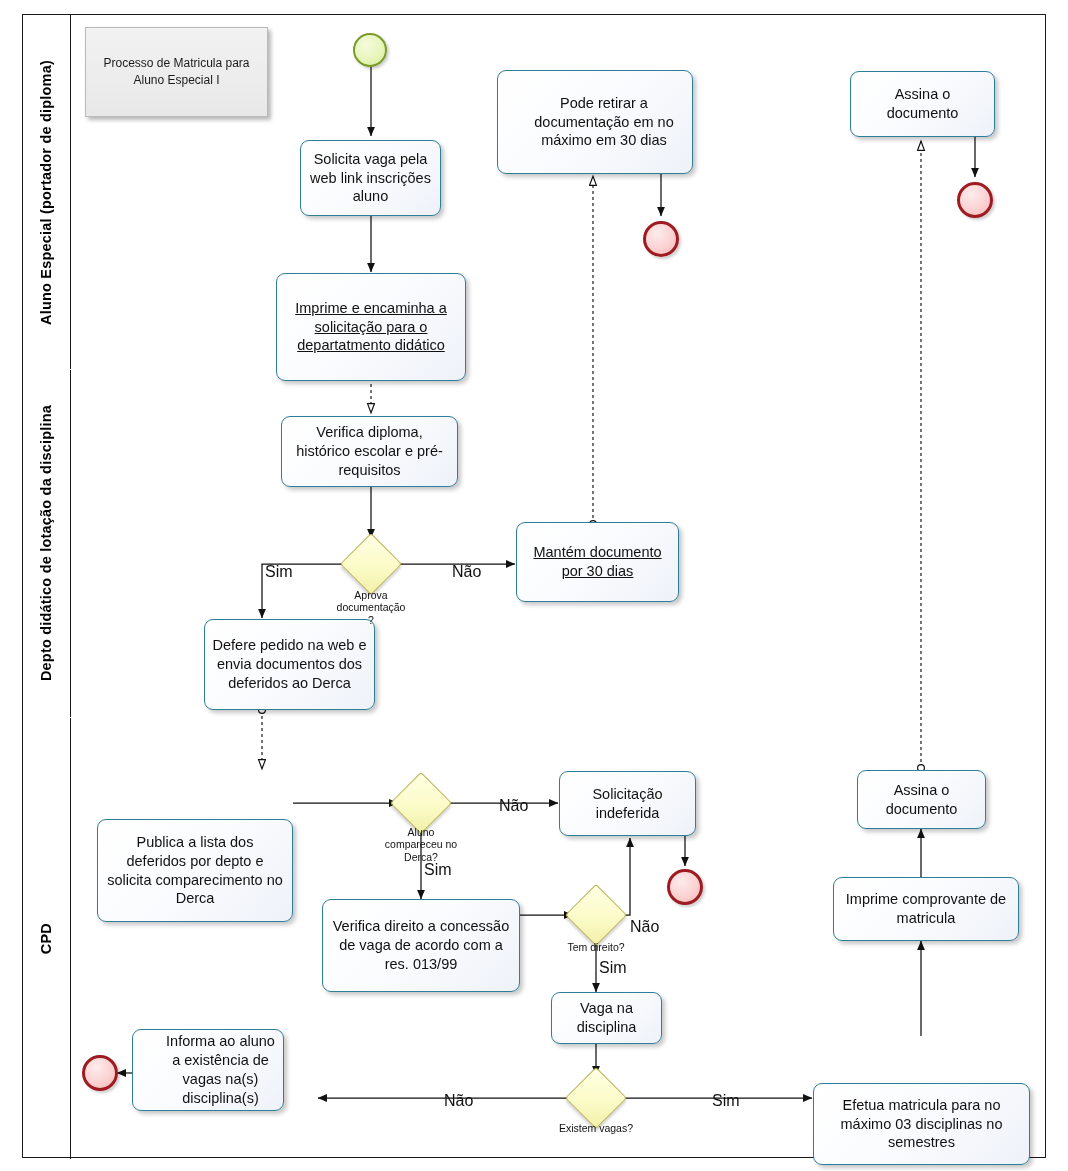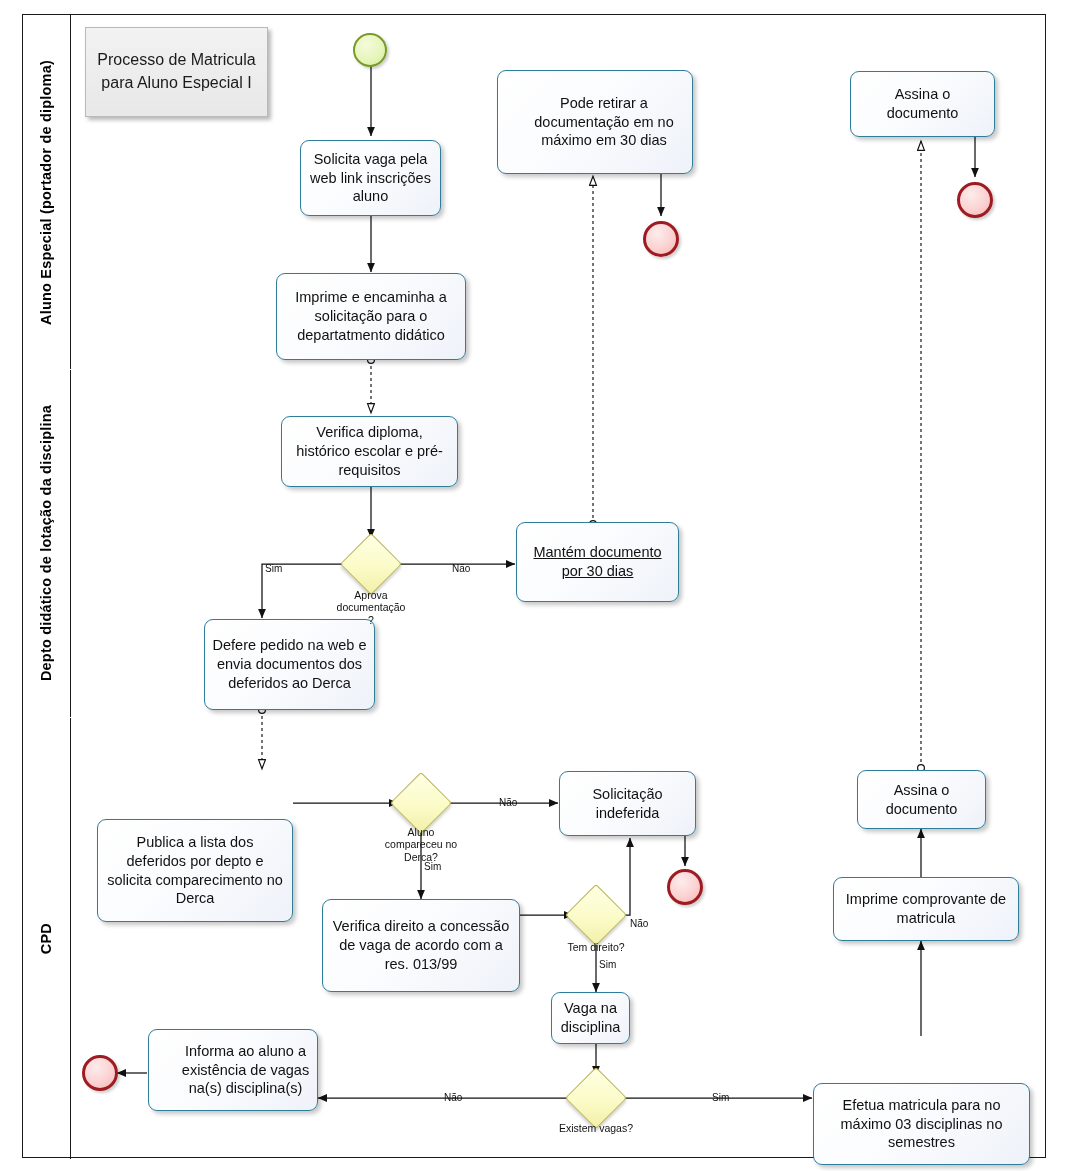"Processo de Matricula para Aluno" .title-box { font-size: 16px -> 12px }
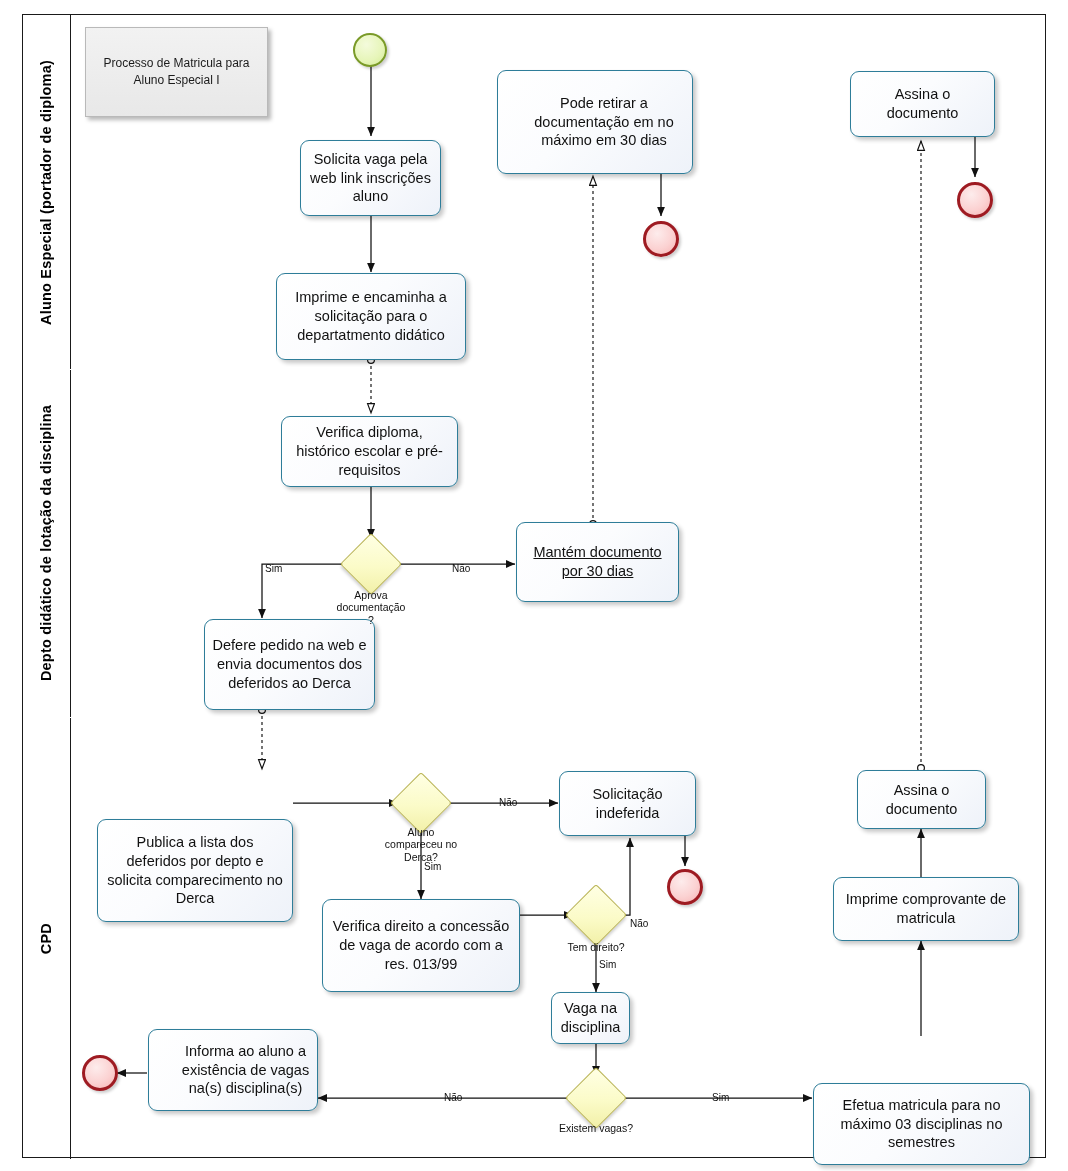"Imprime e encaminha a solicitação" div.task { height: 87px -> 108px; text-decoration: none -> underline }
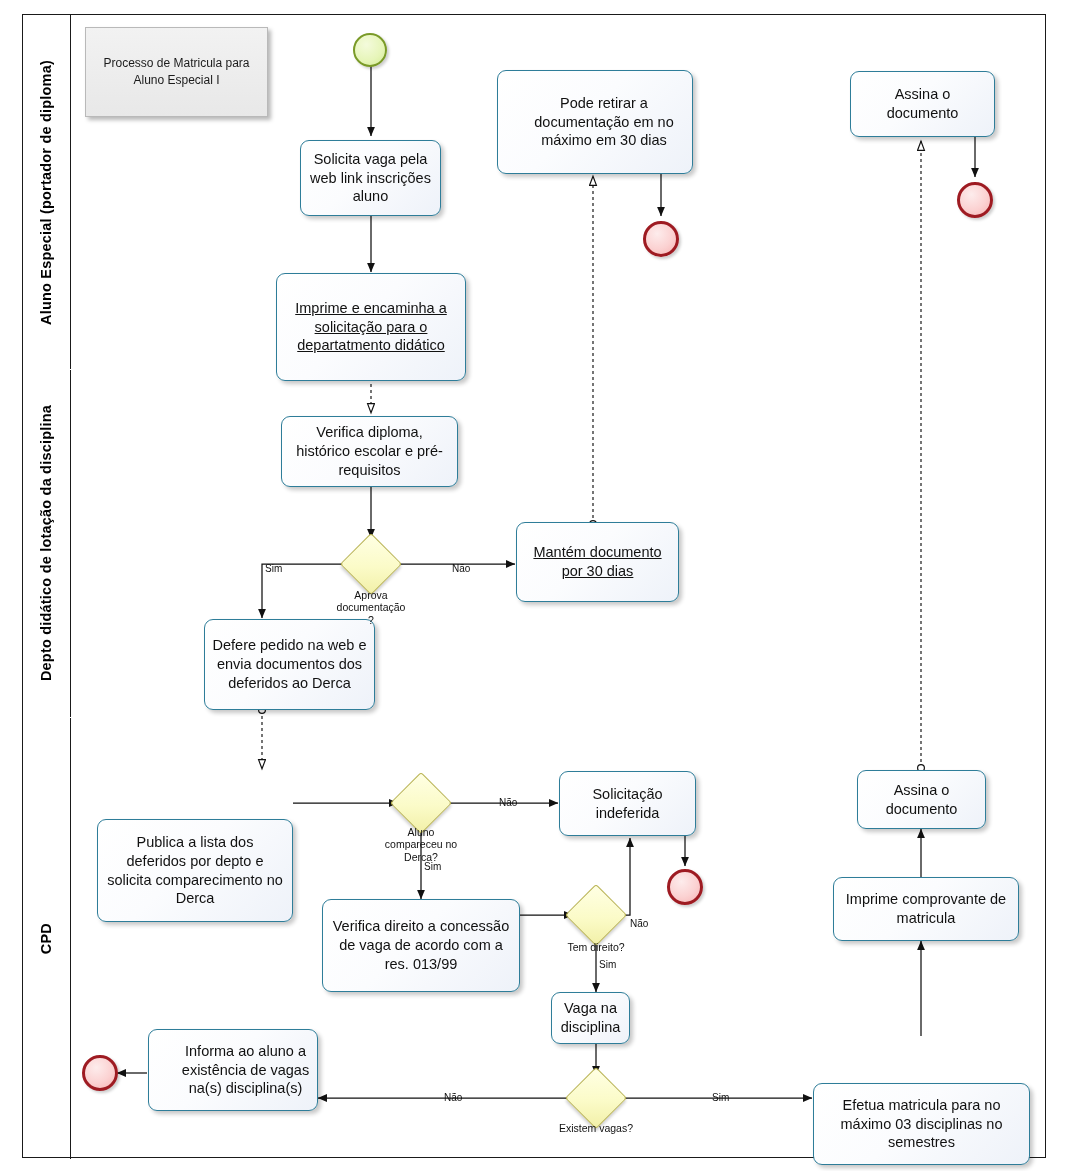"Sim" .elabel { font-size: 10px -> 16px }
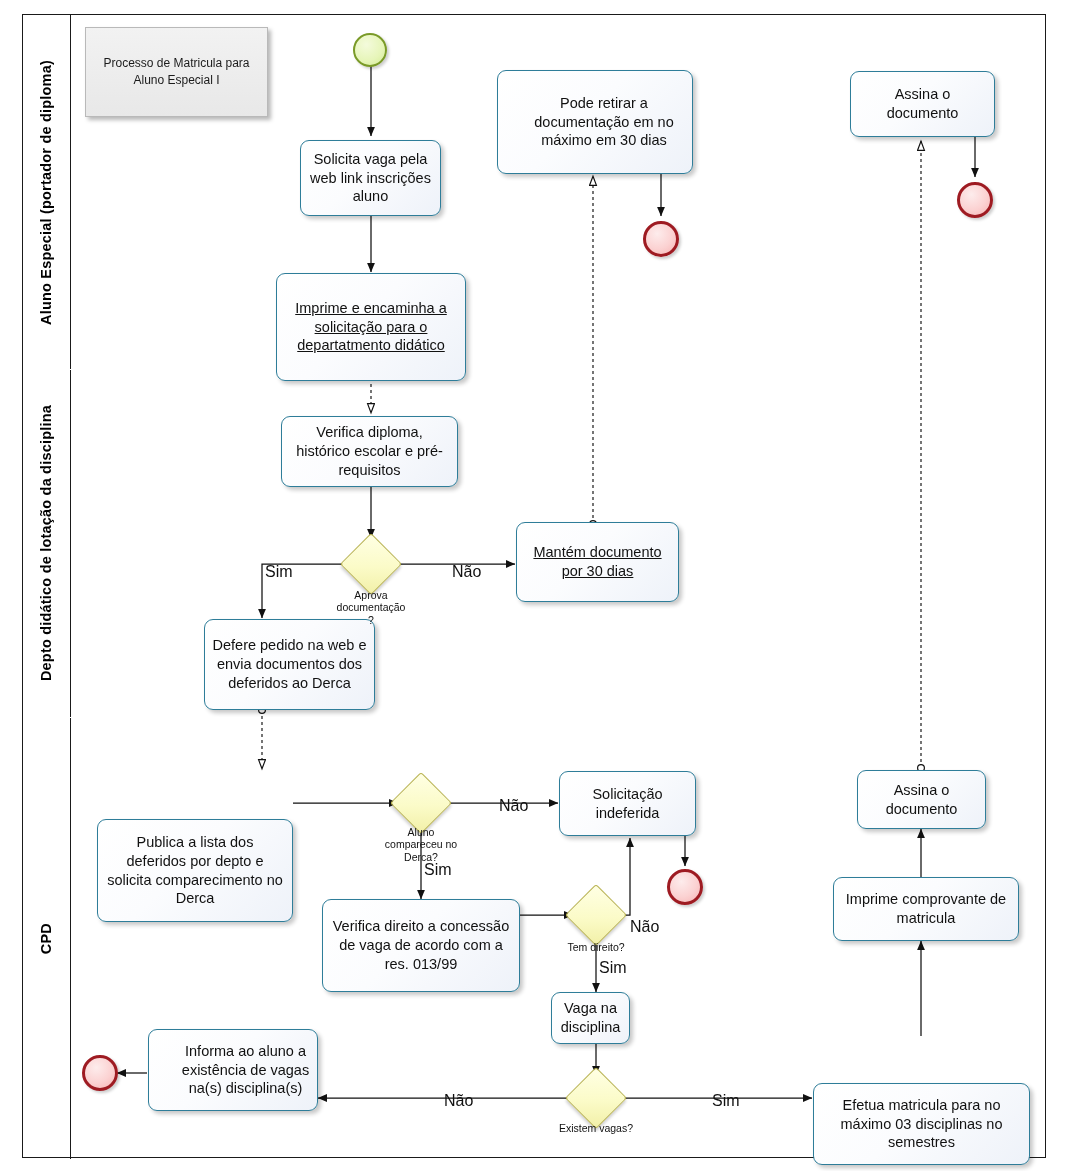"Vaga na disciplina" div.task { width: 79px -> 111px }
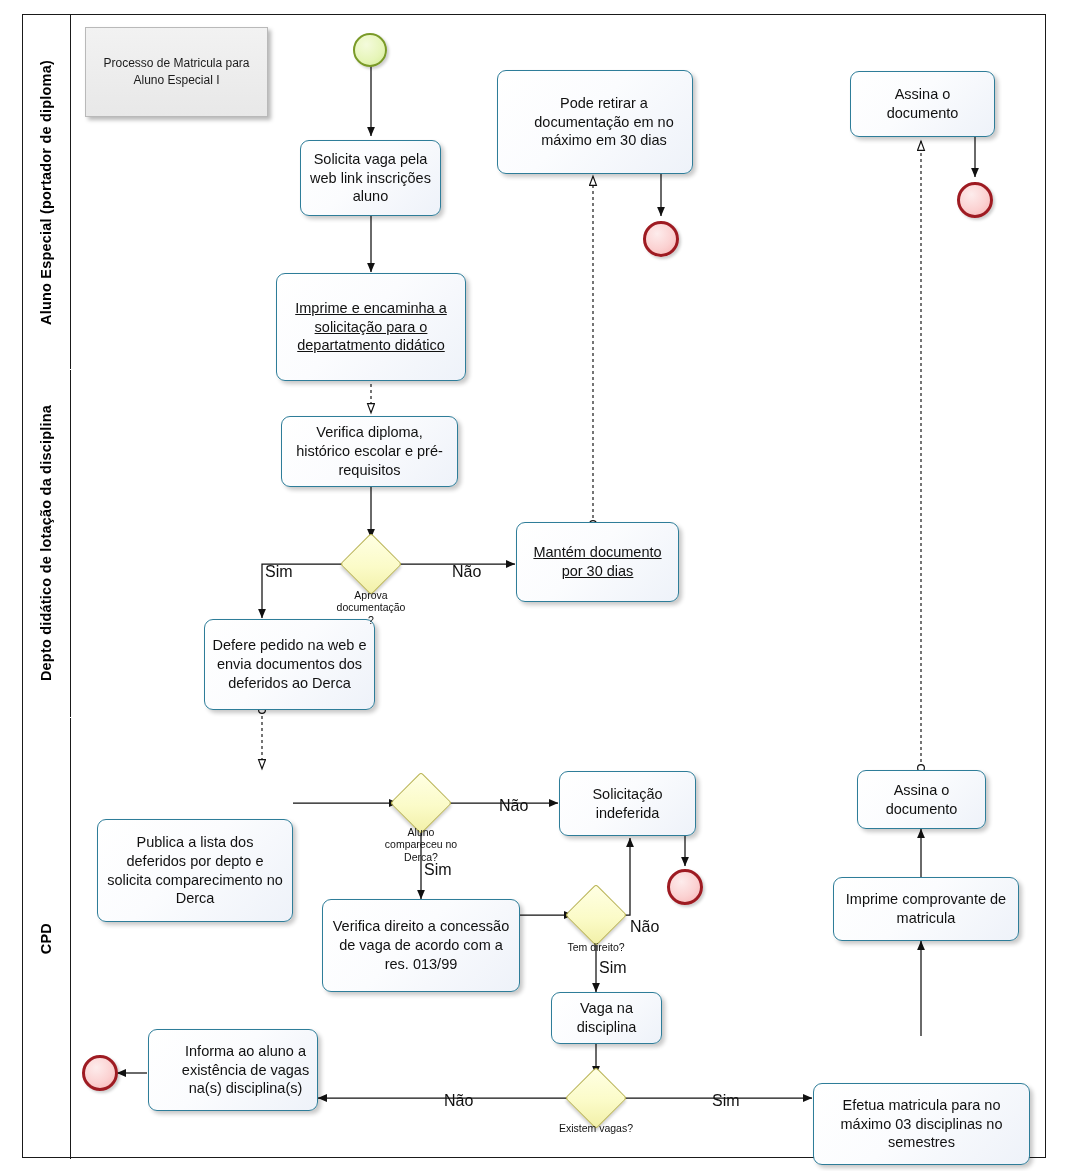"Informa ao aluno a existência" div.task { left: 148px -> 132px; width: 170px -> 152px }
